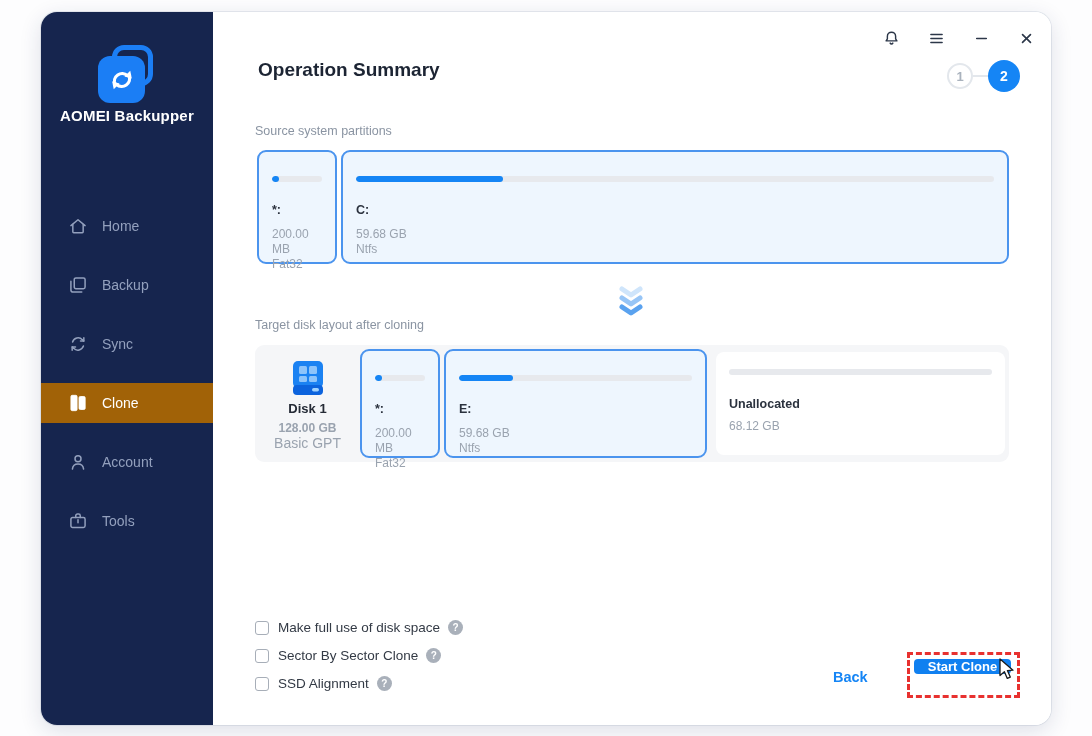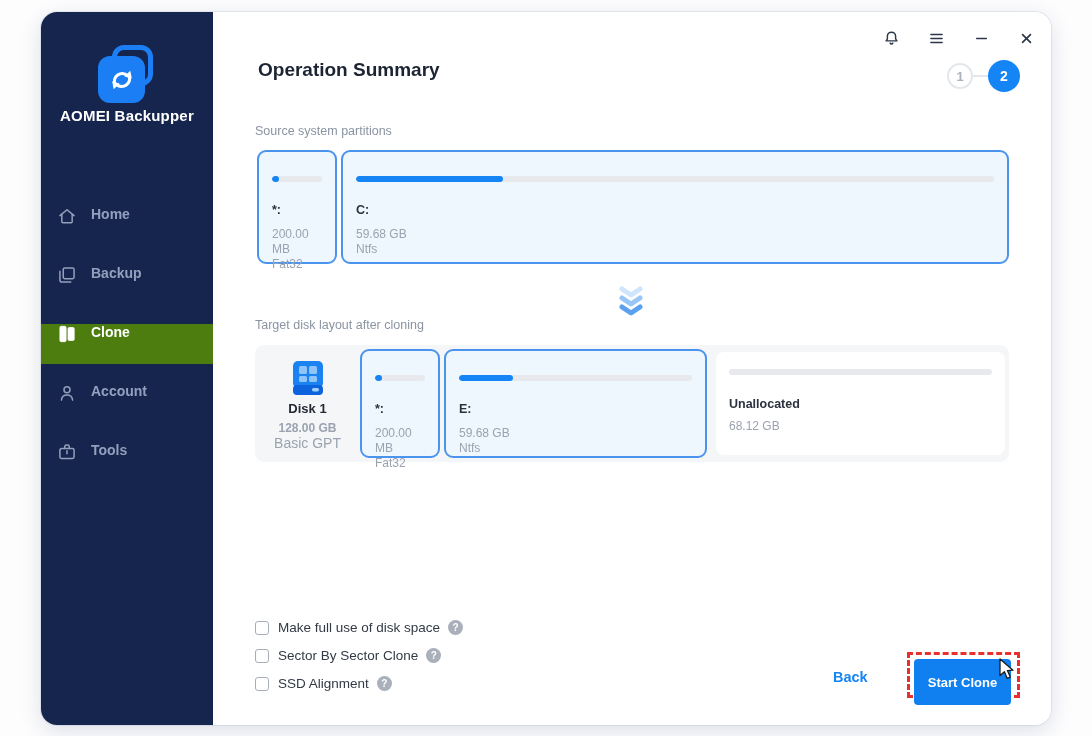"Home" .nav-item { align-items: flex-start -> center; font-weight: 700 -> 400; padding-left: 16px -> 27px }
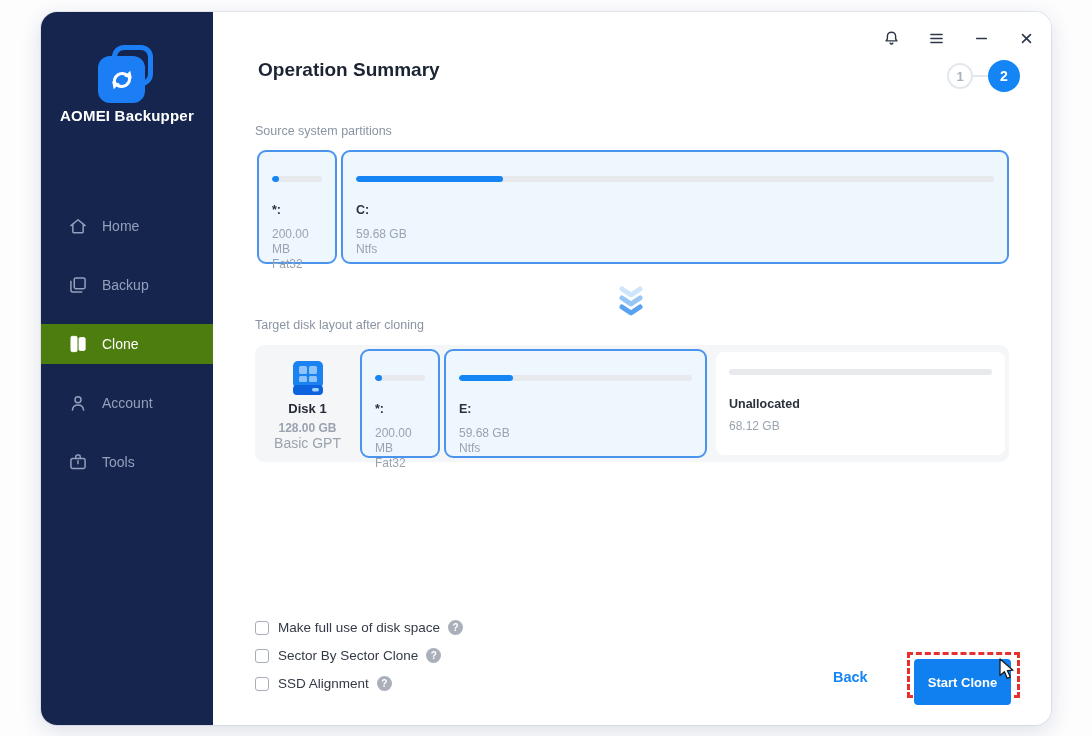"Sync" div.nav-item { html: none -> <div> <span> <svg> <path></path> <path></path> <path></path> <path></path> </svg> </span> <span>Sync</span> </div> }
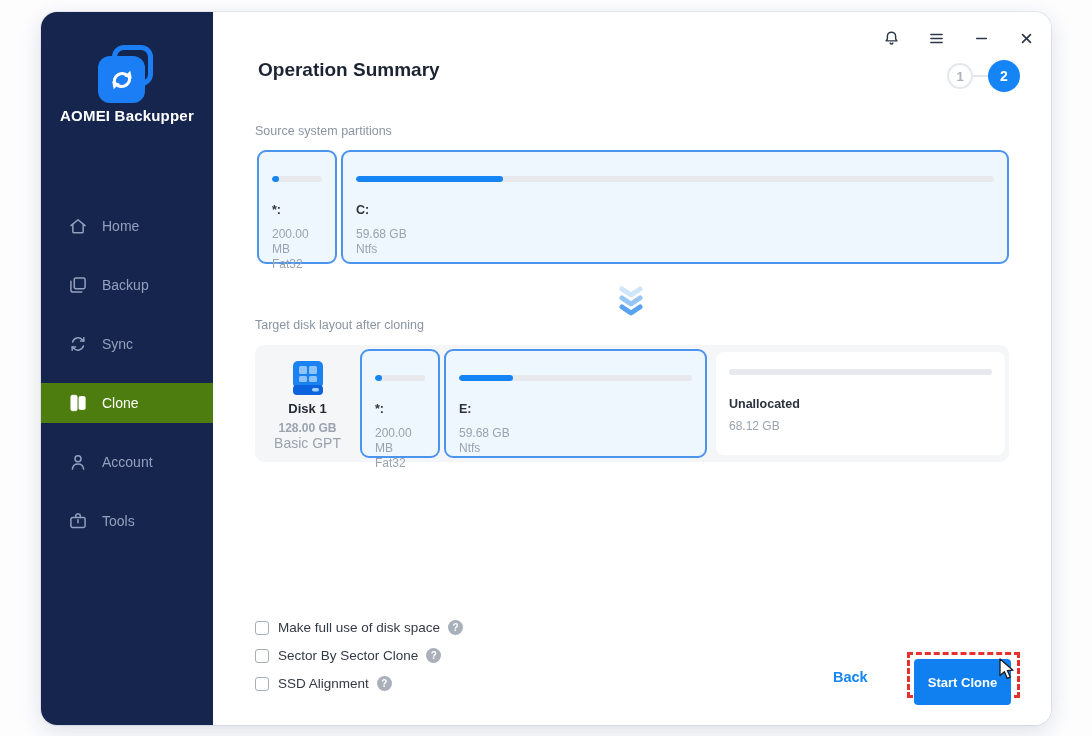"Clone" .nav-item.selected { background: #4d7c0f -> #a16207 }
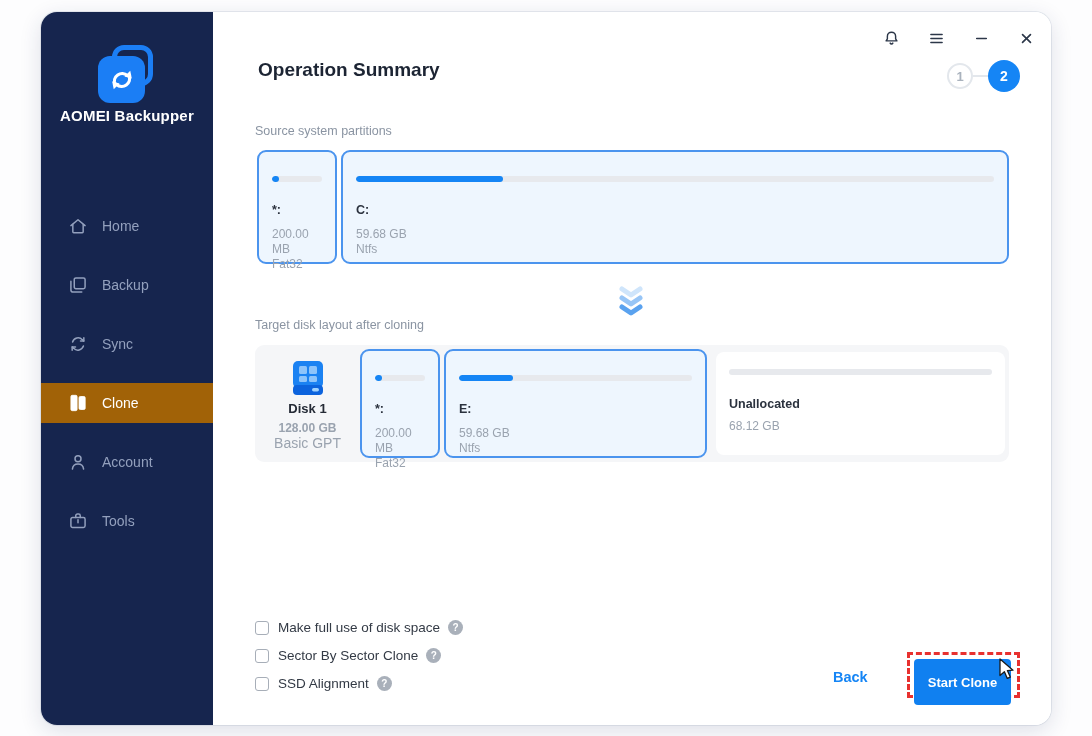"Start Clone" .start-btn { height: 46px -> 15px }
